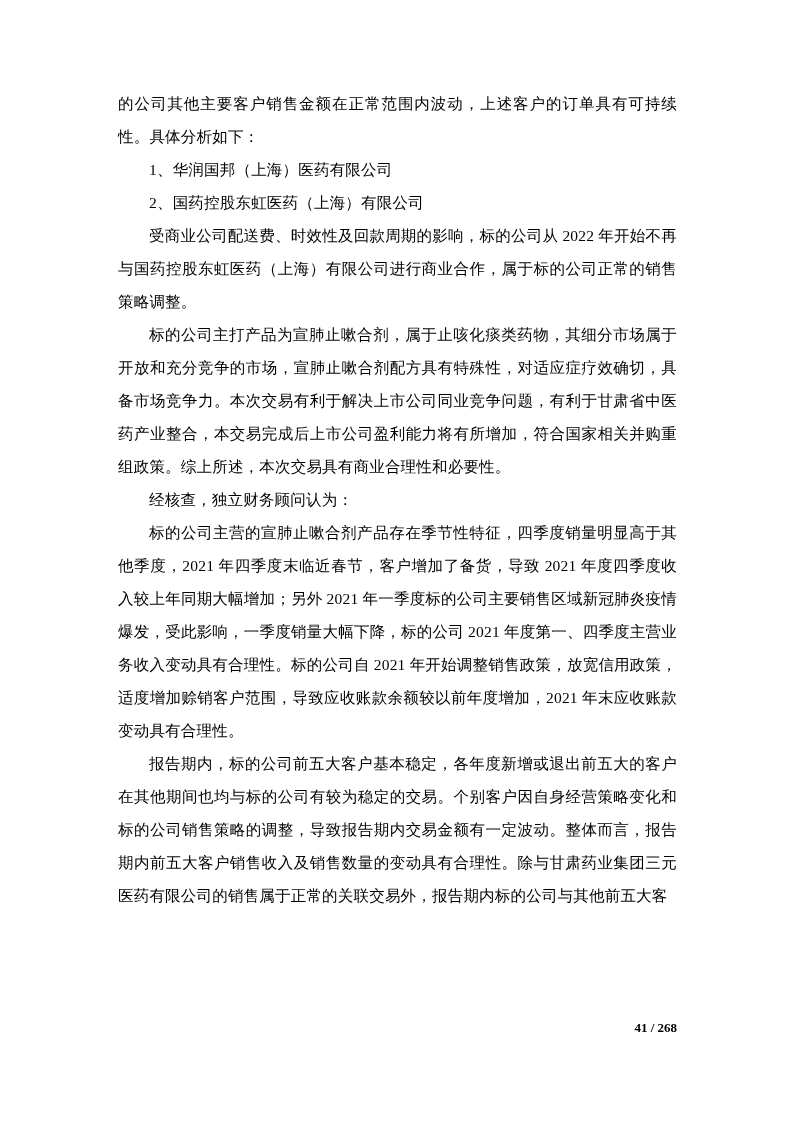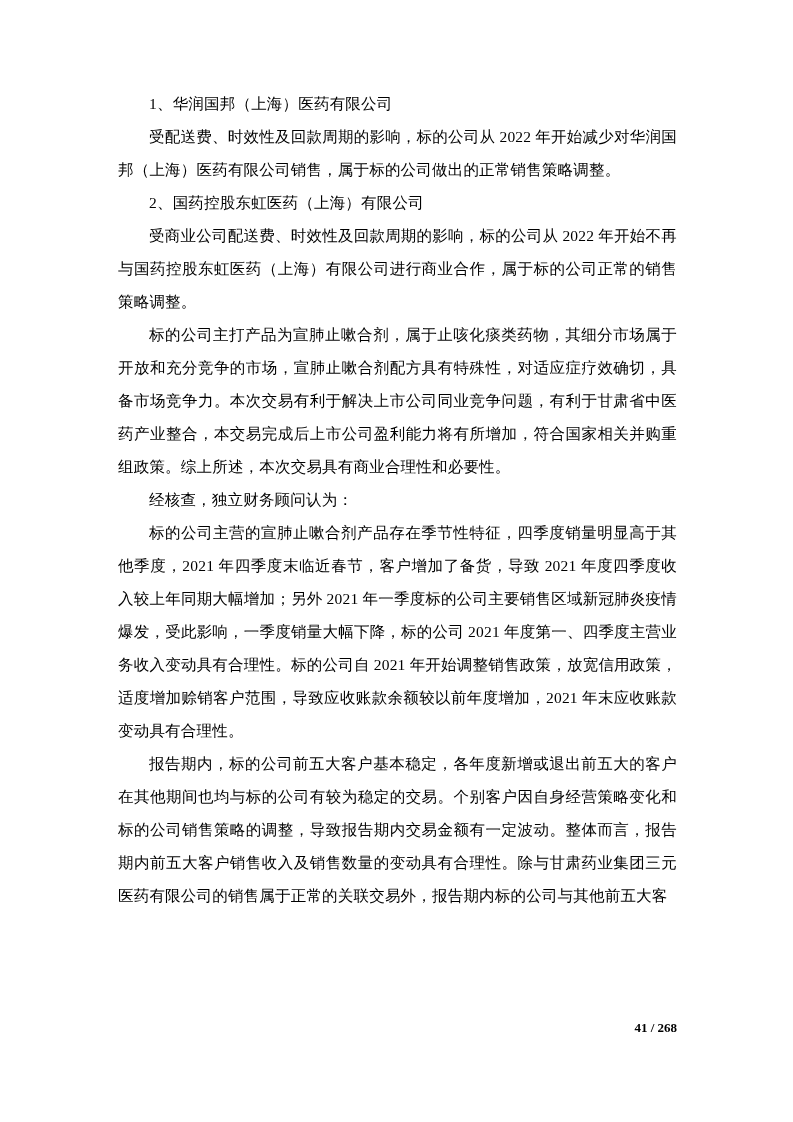"的公司其他主要客户销售金额在正常范围内波动，上述客户的订单具有可持续性。具体分析" p { html: none -> <p>的公司其他主要客户销售金额在正常范围内波动，上述客户的订单具有可持续性。具体分析如下：</p> }
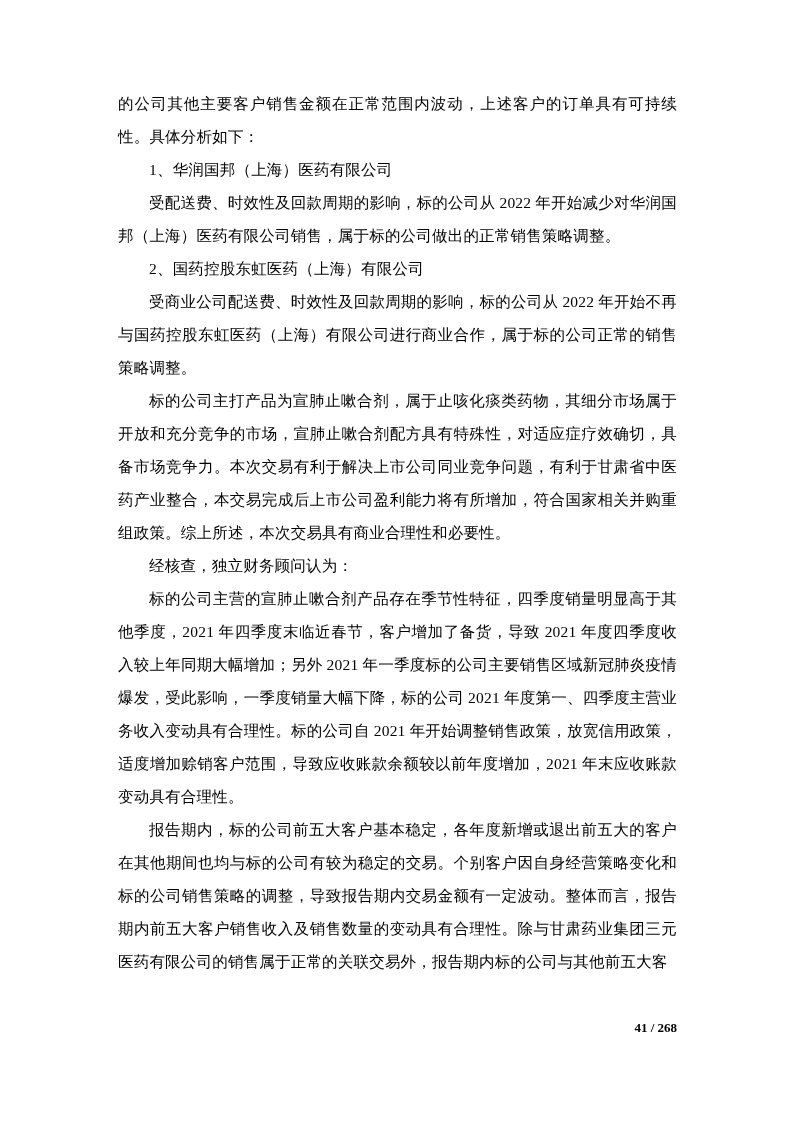"受配送费、时效性及回款周期的影响，标的公司从 2022" p.indent { html: <p>受配送费、时效性及回款周期的影响，标的公司从 2022 年开始减少对华润国邦（上海）医药有限公司销售，属于标的公司做出的正常销售策略调整。</p> -> none }
